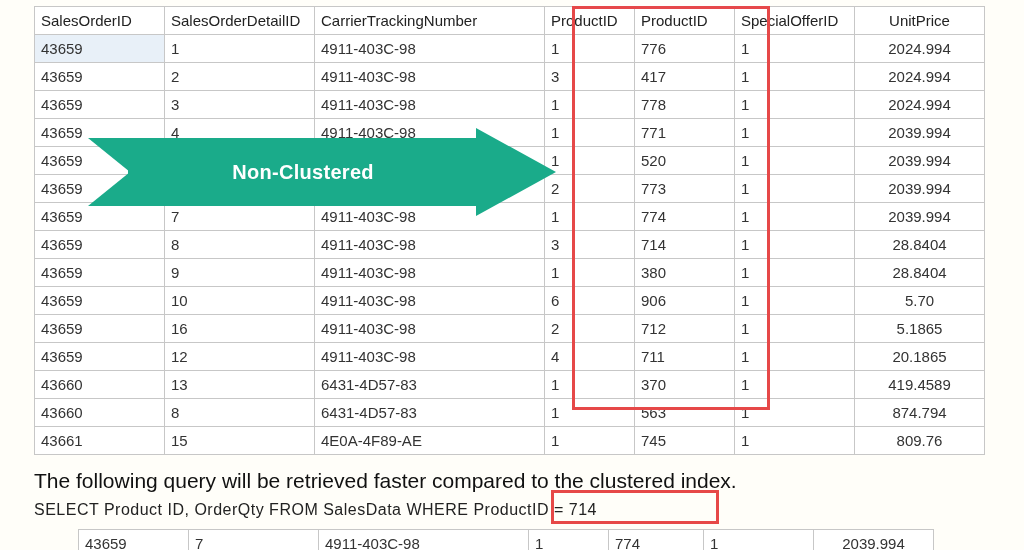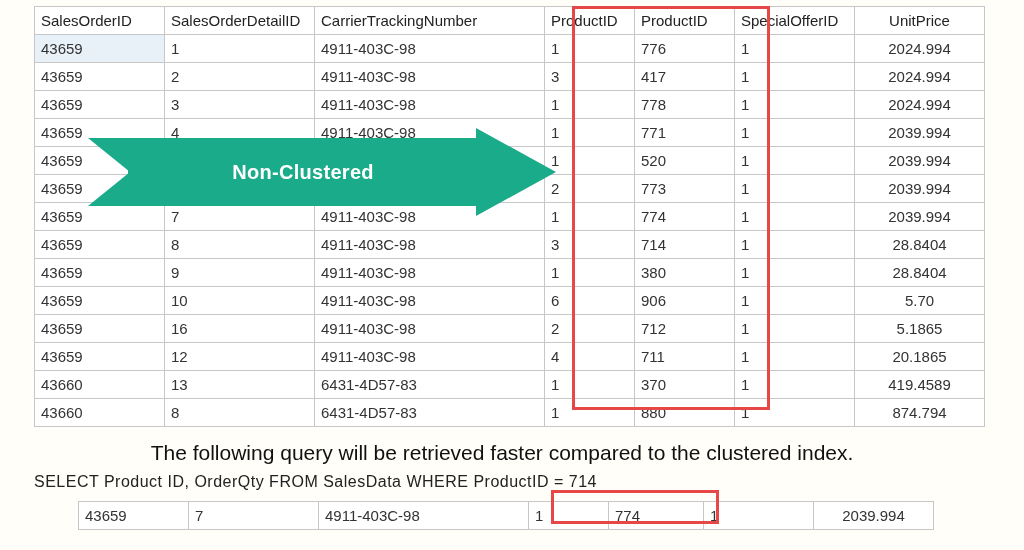"880" td { text: 880 -> 563 }
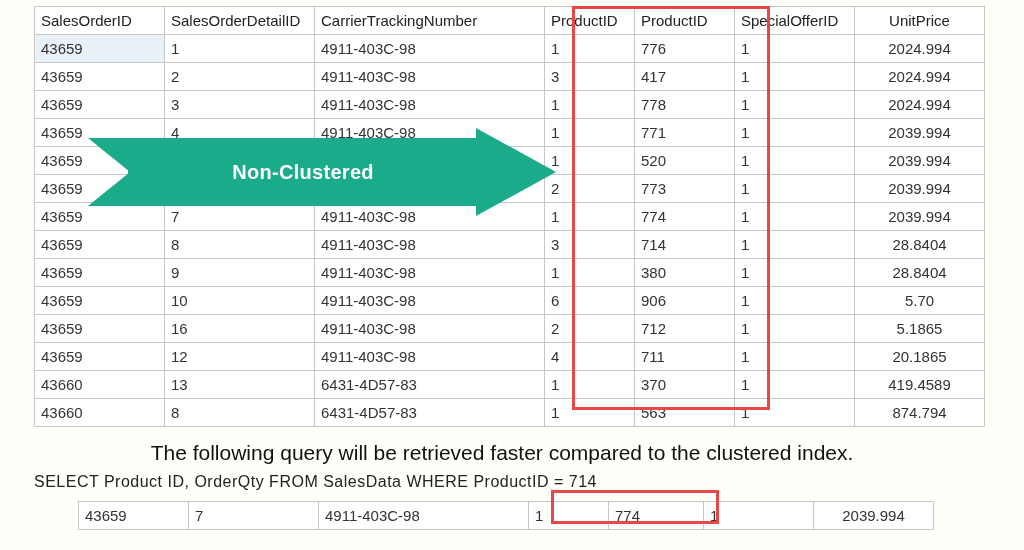"43661" tr { html: none -> <tr> <td>43661</td> <td>15</td> <td>4E0A-4F89-AE</td> <td>1</td> <td>745</td> <td>1</td> <td>809.76</td> </tr> }
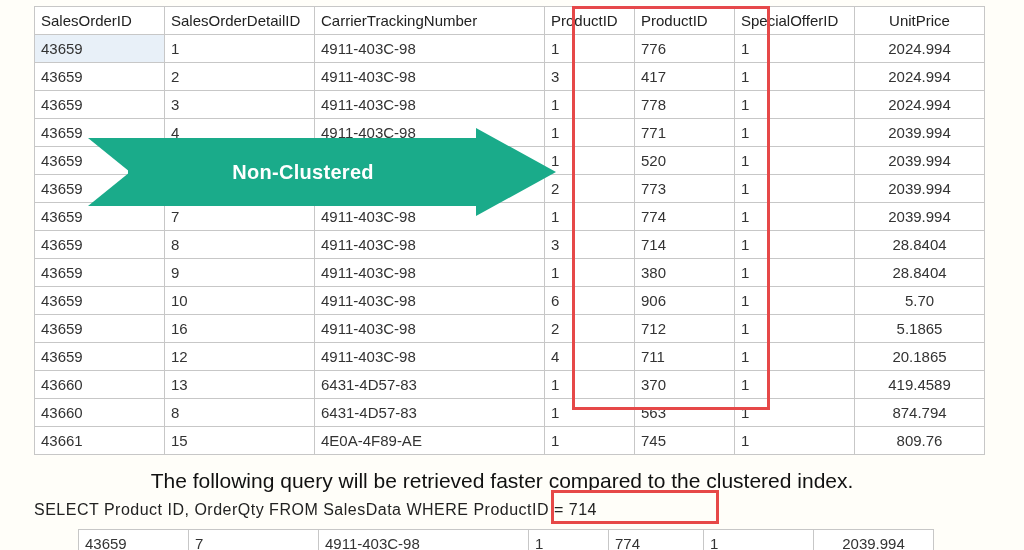"The following query will be" .caption { text-align: center -> none }
